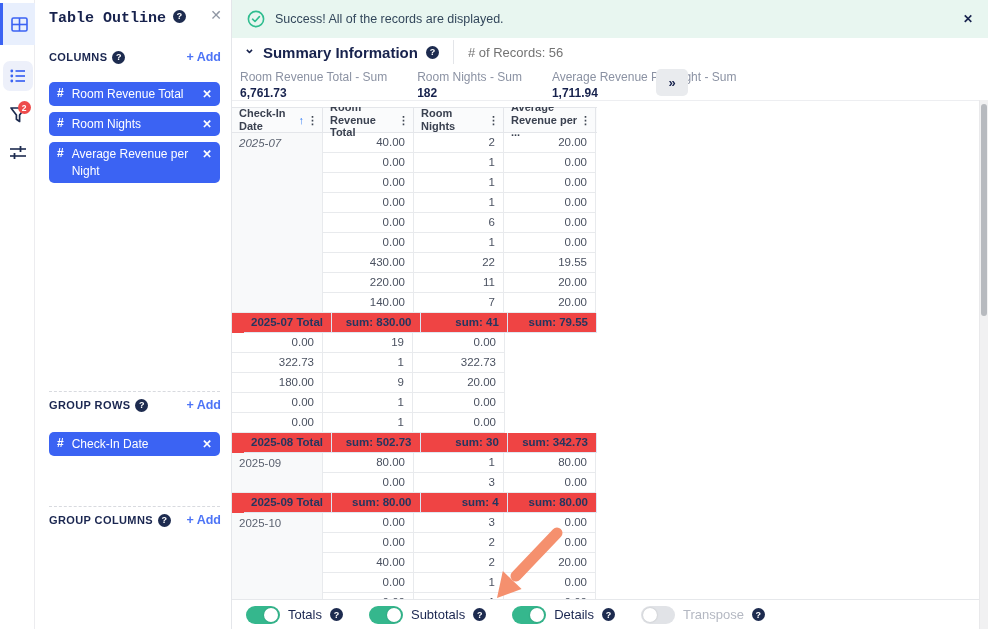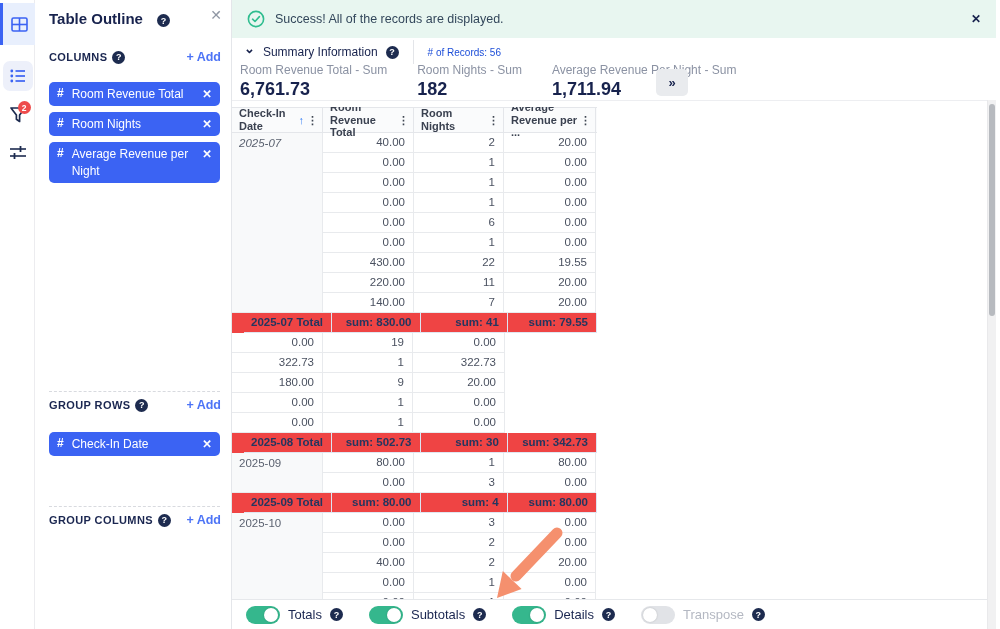"Table Outline" .panel-title { align-items: flex-end -> flex-start; font-family: none -> Liberation Mono, monospace; gap: 14px -> 7px }
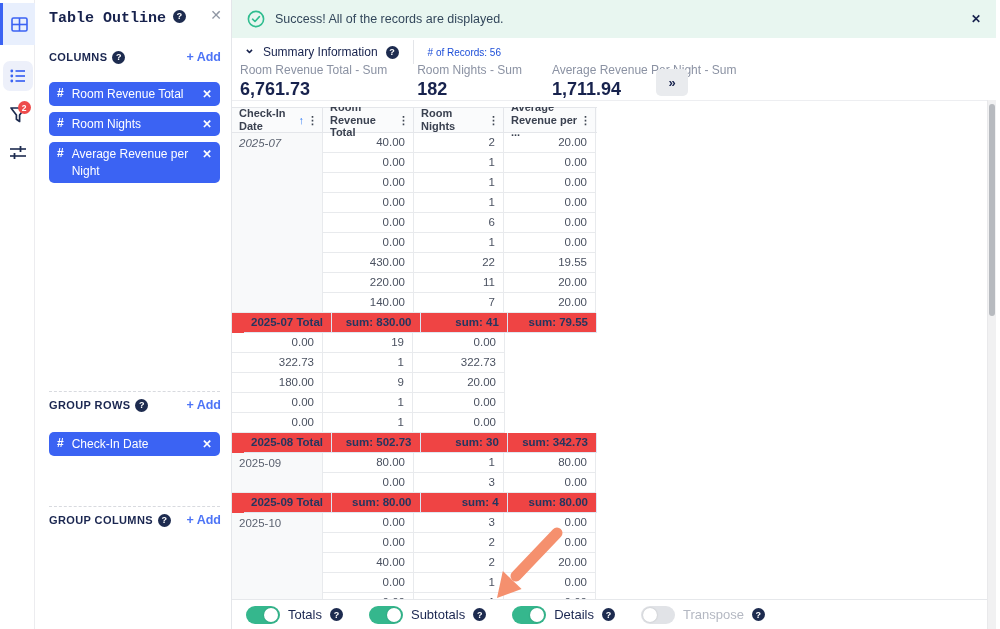"Success! All of the records" .main { right: 4px -> 12px }
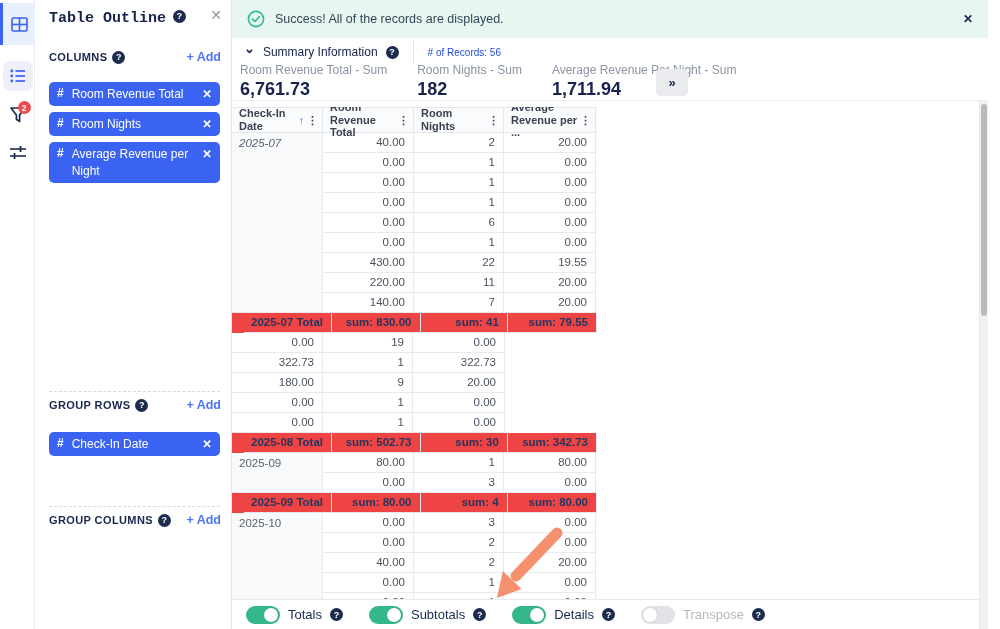"Summary Information" .sum-title { font-size: 12px -> 15px; font-weight: 400 -> 700 }
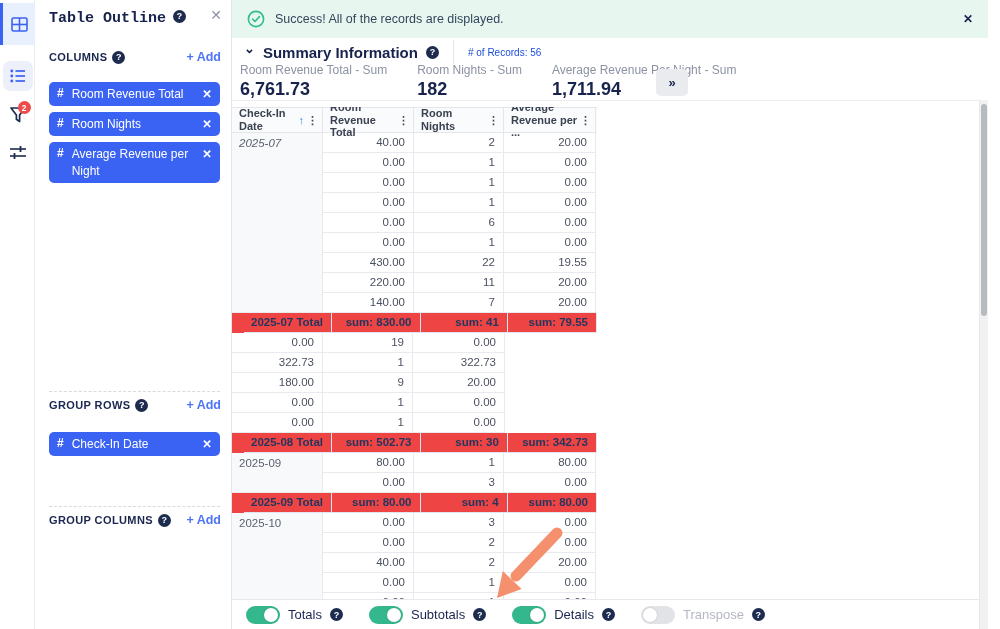"# of Records: 56" .records { color: #1d4ed8 -> #737373; font-size: 10px -> 13px }
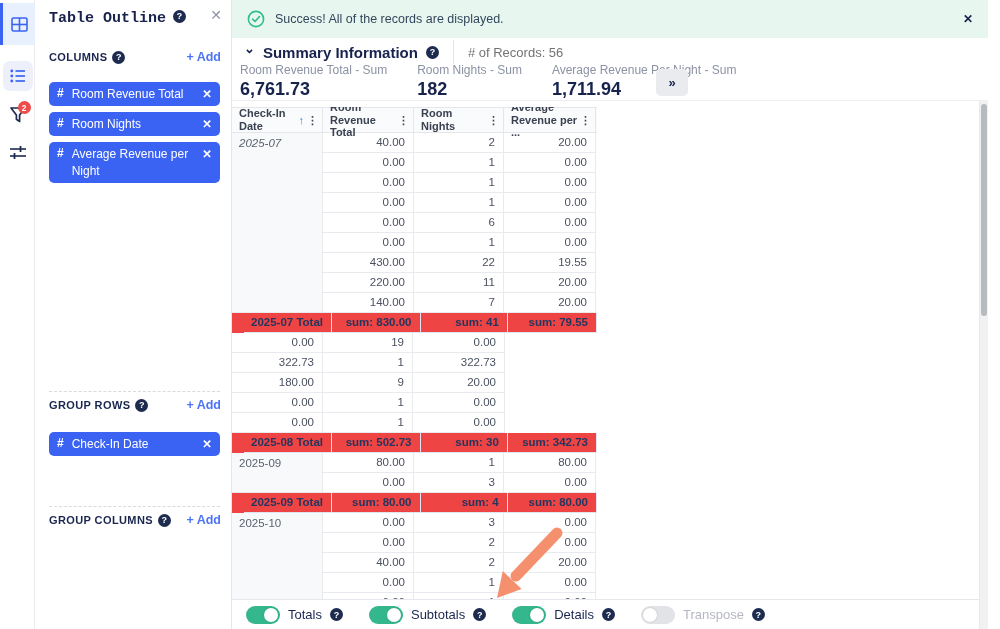"6,761.73" .stat .svalue { font-size: 18px -> 12px }
